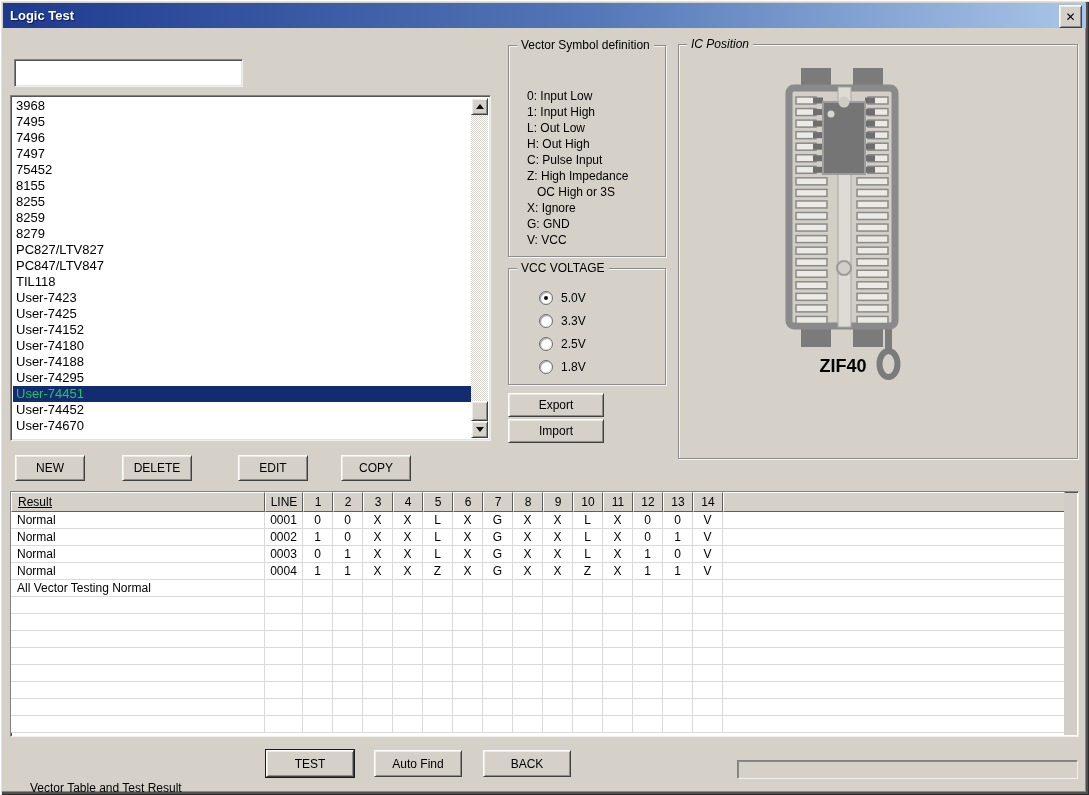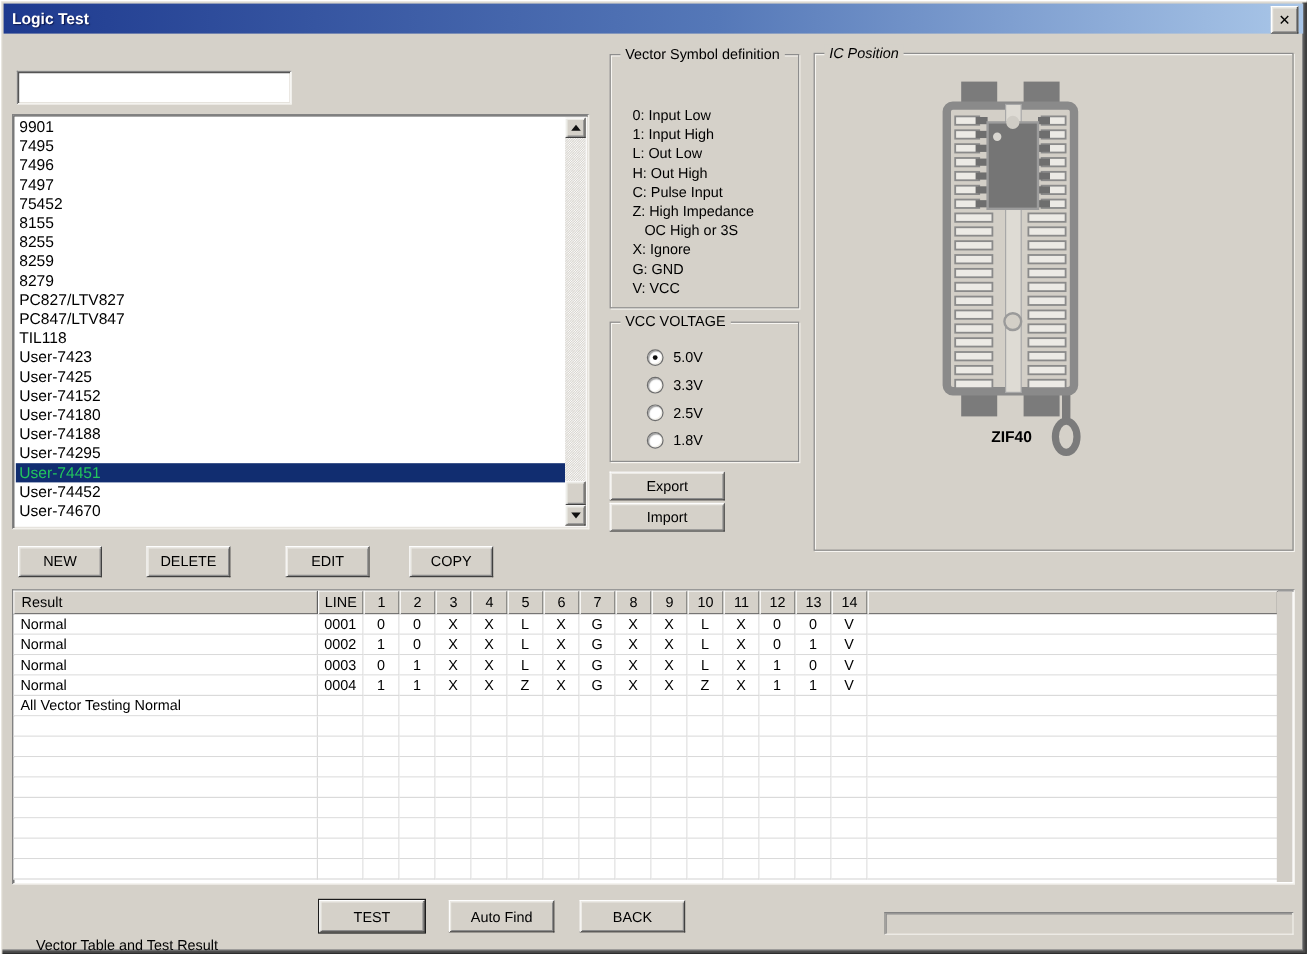"9901" div.list-item { text: 9901 -> 3968 }
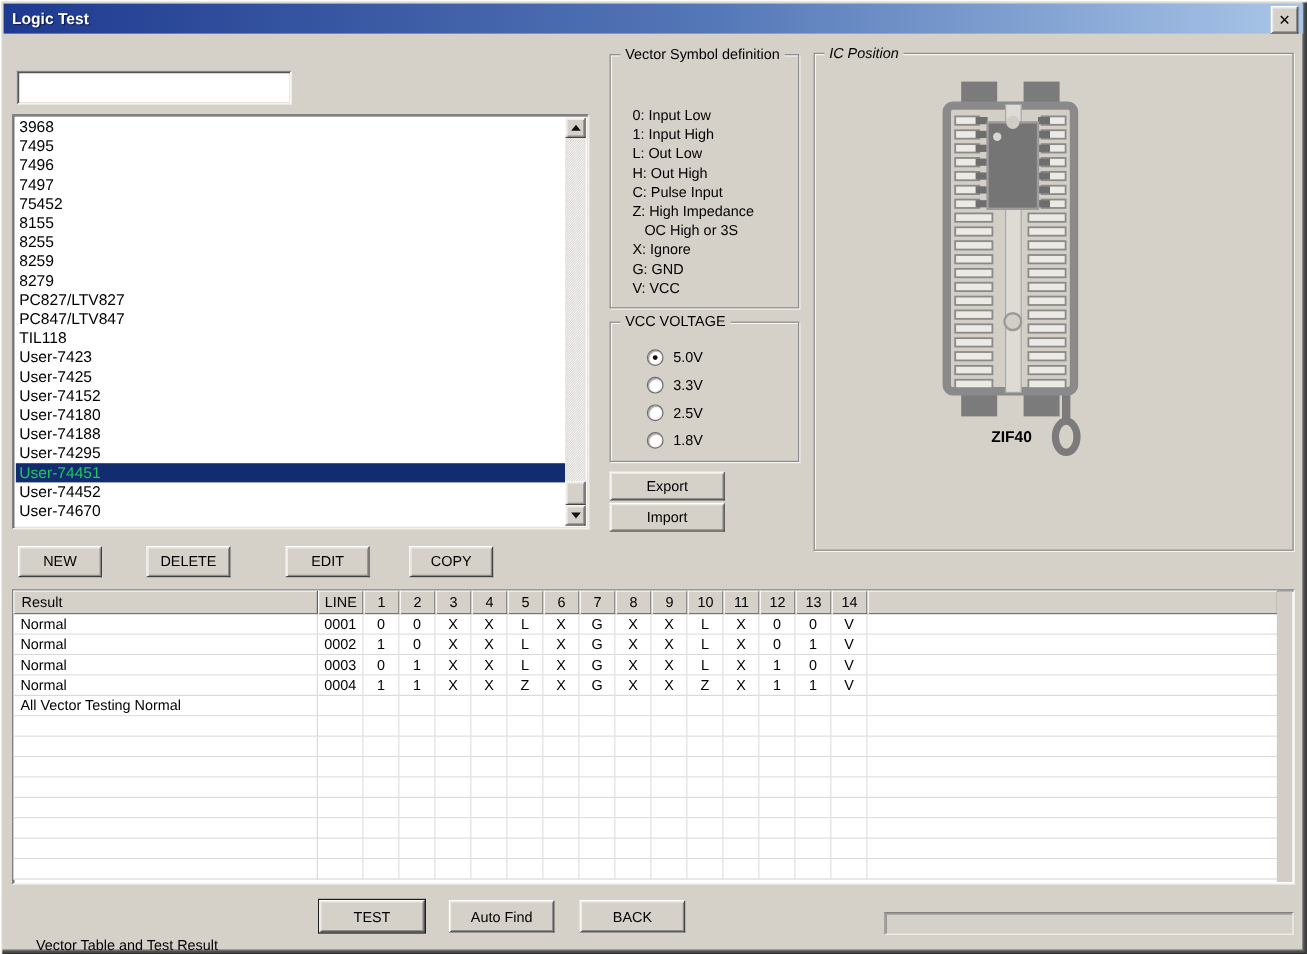"ZIF40" #zif-label { font-size: 13px -> 18px }
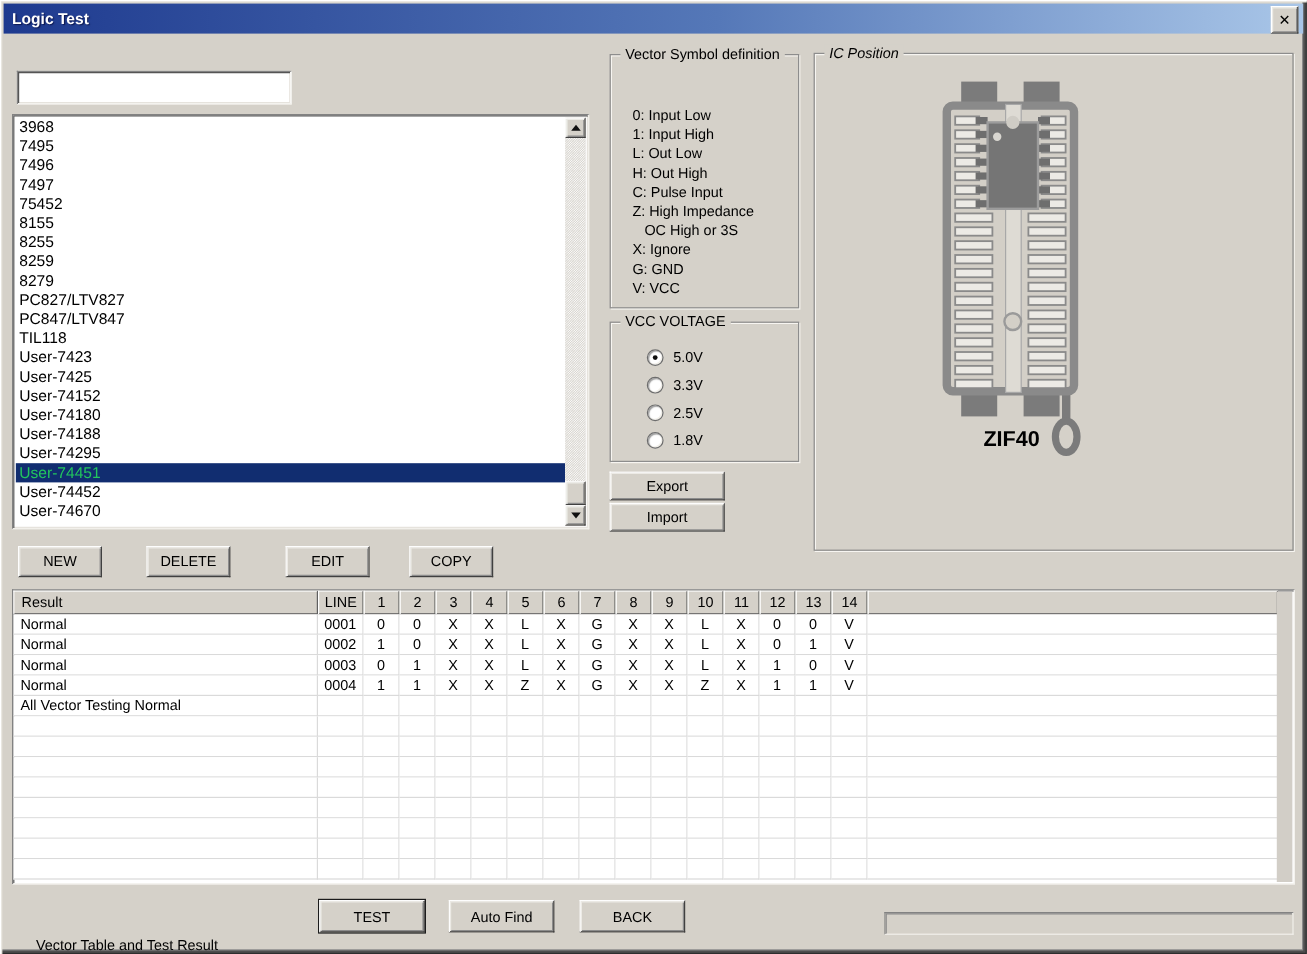"Result" .th-left { text-decoration: none -> underline }
